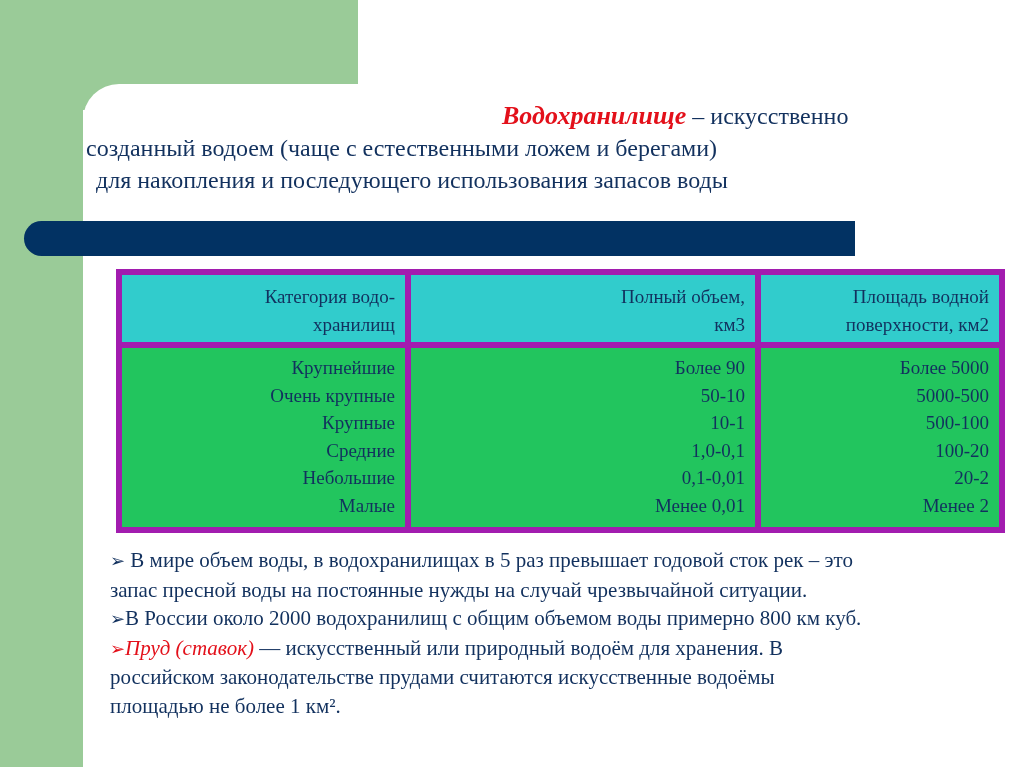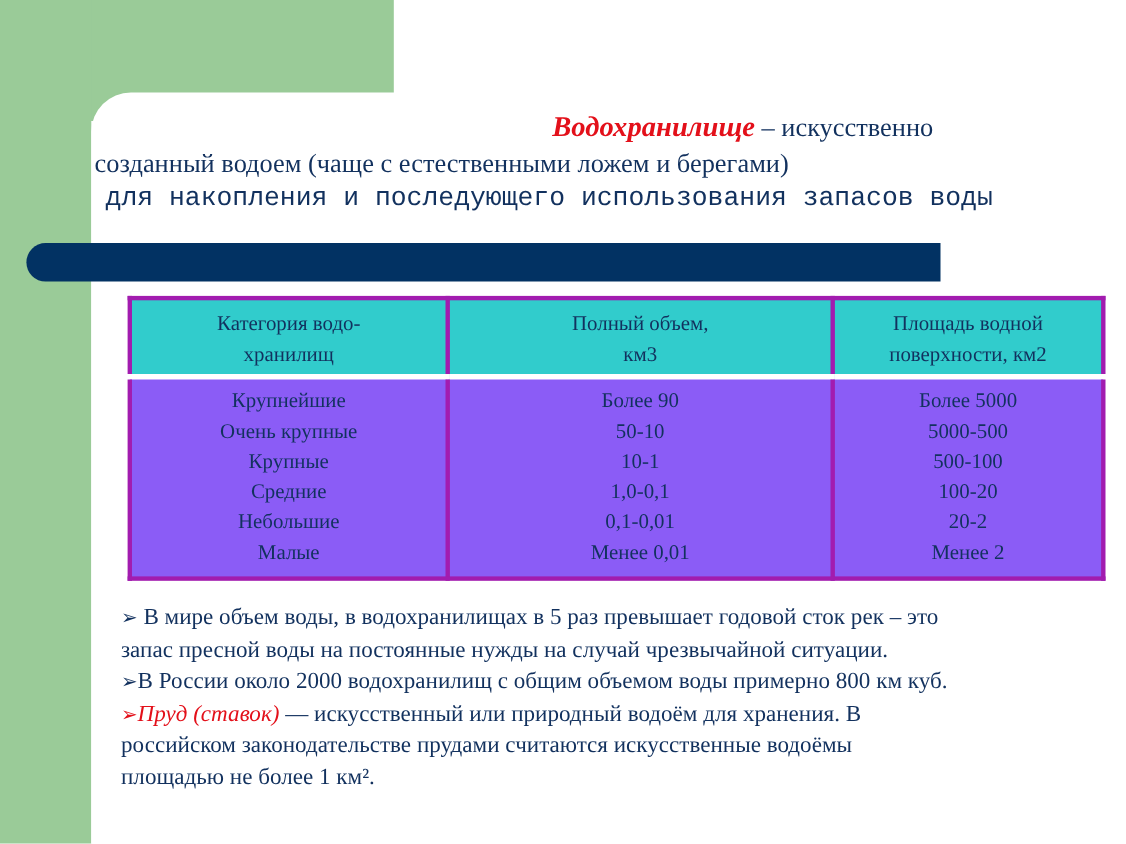"для накопления и последующего" .def-line3 { font-family: Liberation Mono, monospace -> none }
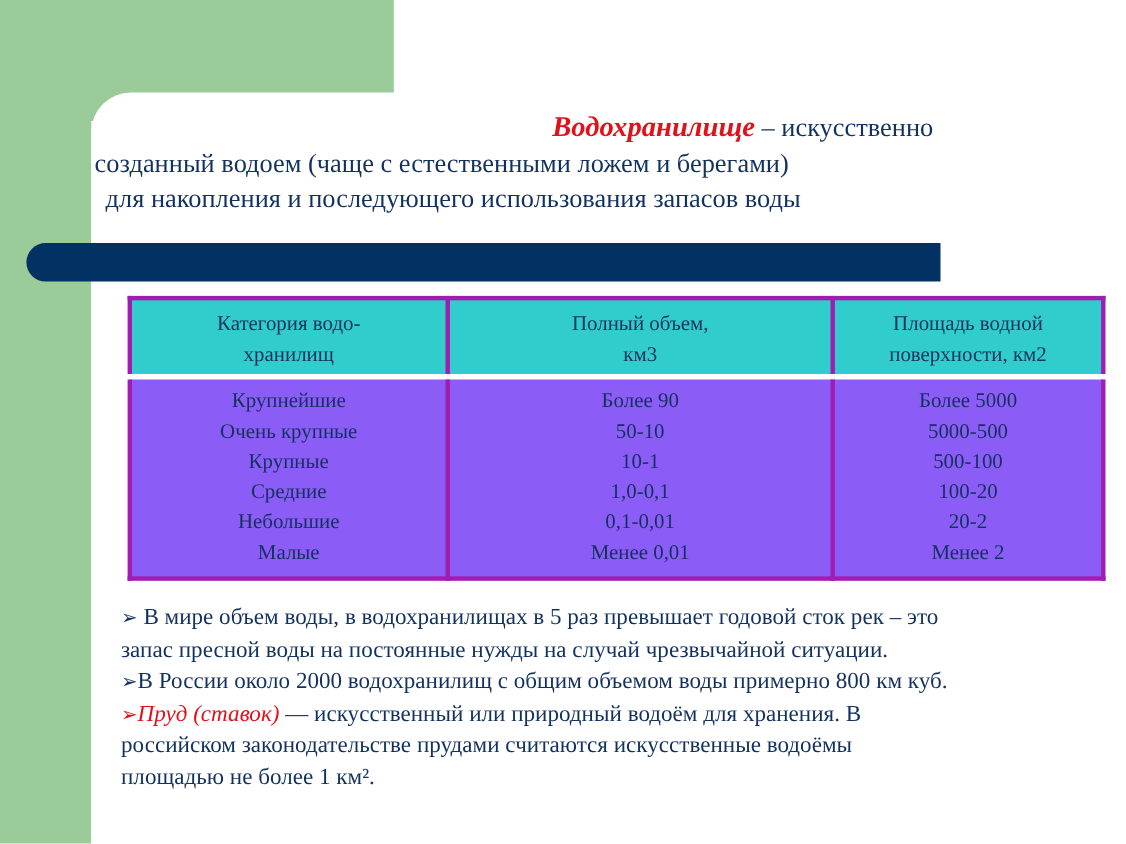"Категория водо-" th, td { border: 4px solid #a21caf -> 6px solid #a21caf; text-align: center -> right }
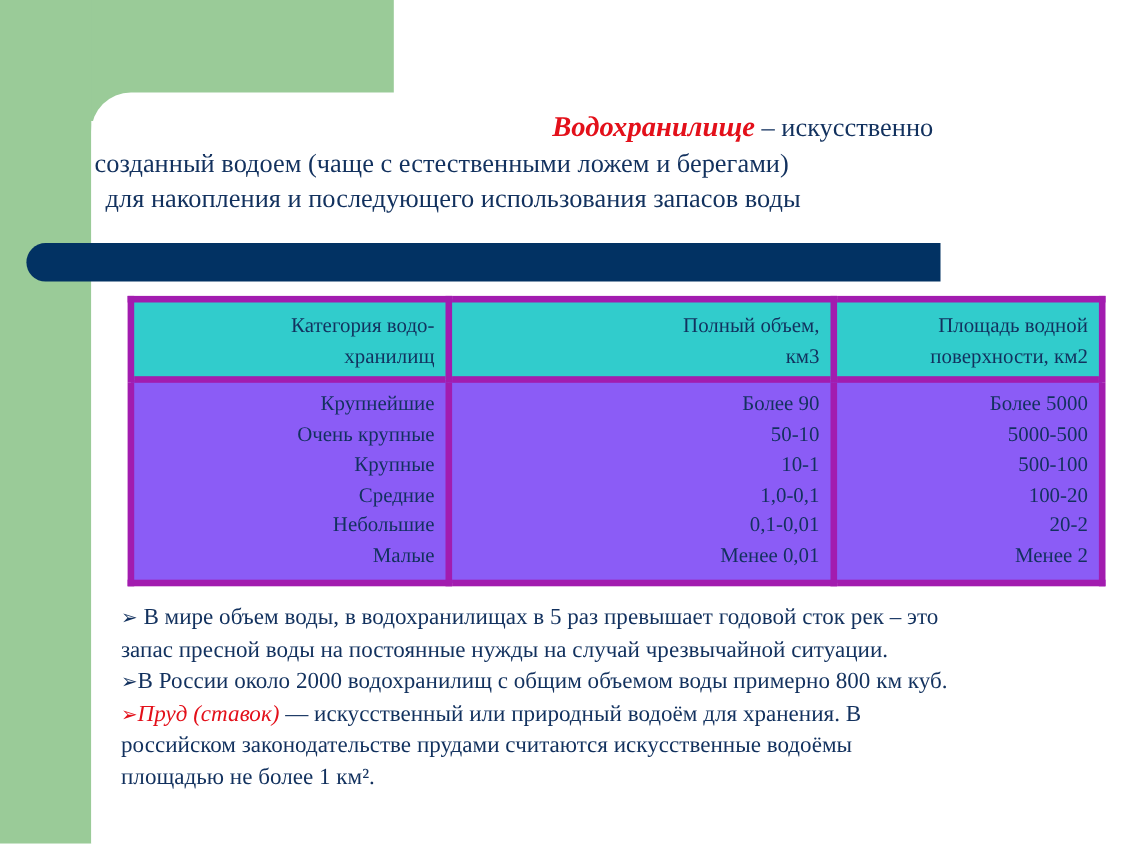"Крупнейшие" td { background: #8b5cf6 -> #22c55e }
